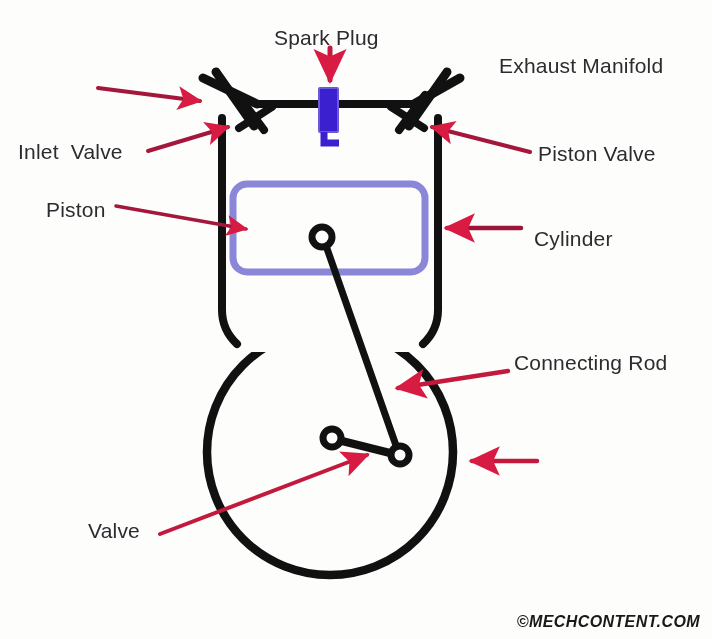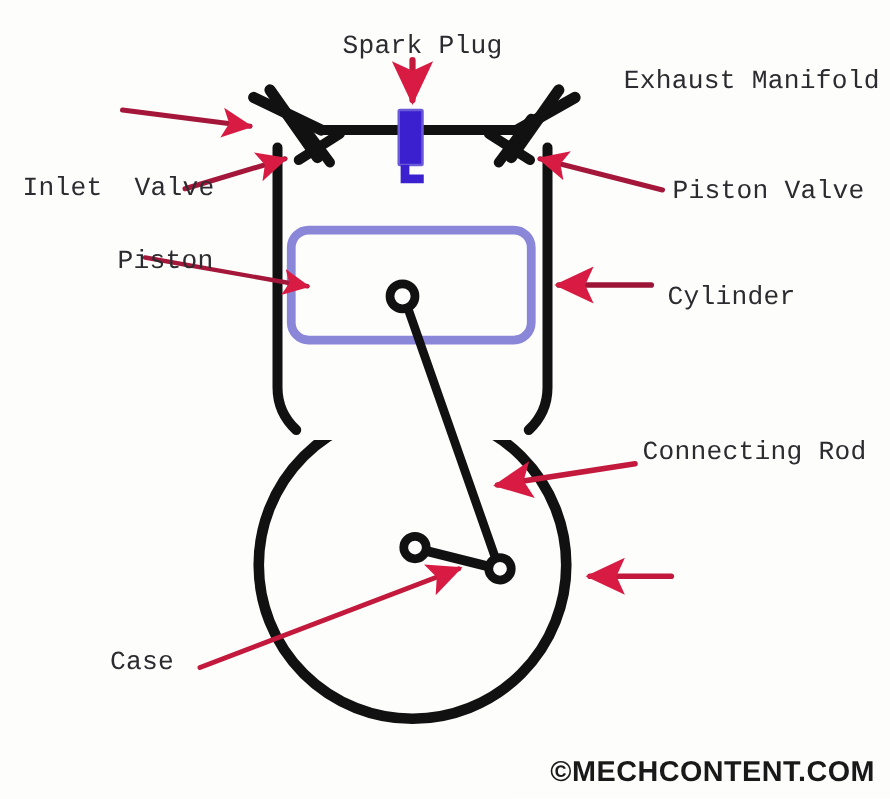"Spark Plug" .lbl { font-family: Liberation Mono, monospace -> Liberation Sans, sans-serif }
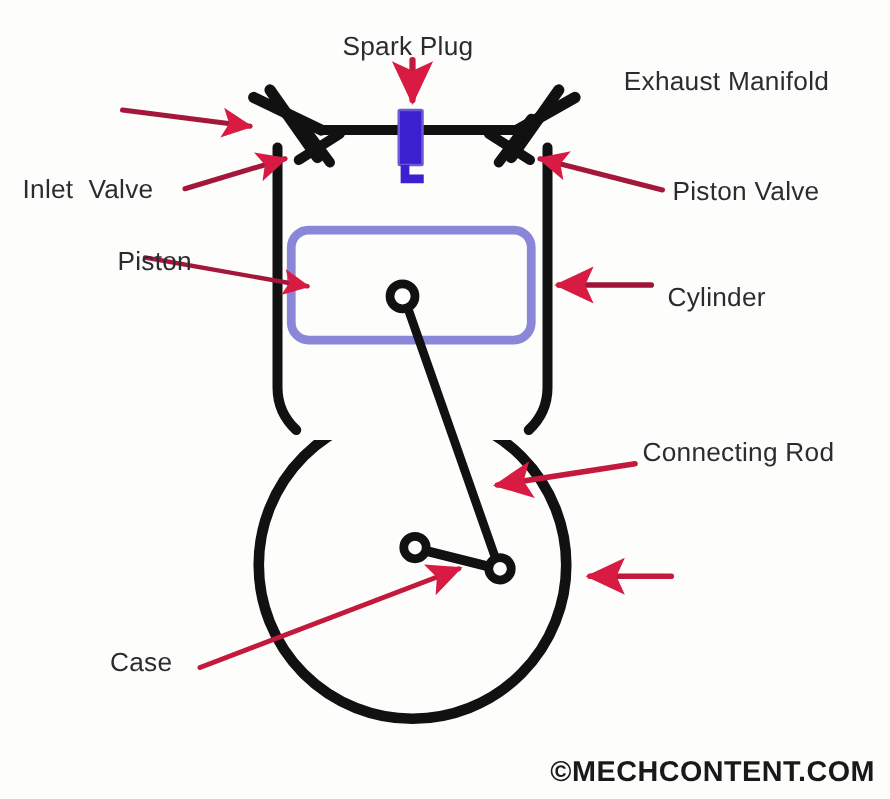"Piston" div.lbl { margin-left: 48px -> none }
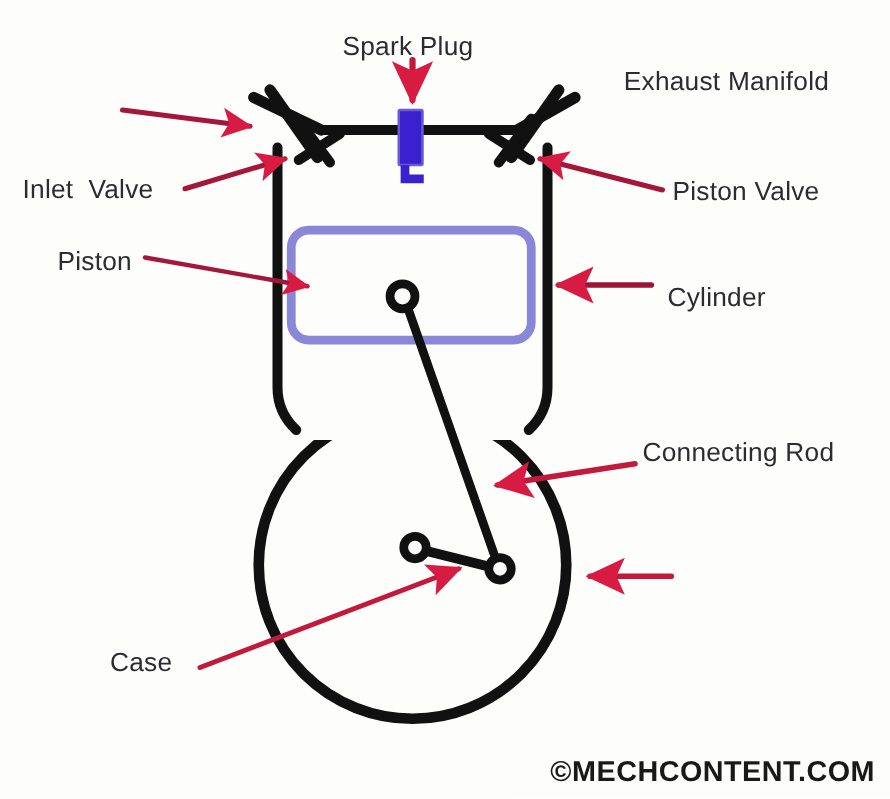"Case" div.lbl { text: Case -> Valve }
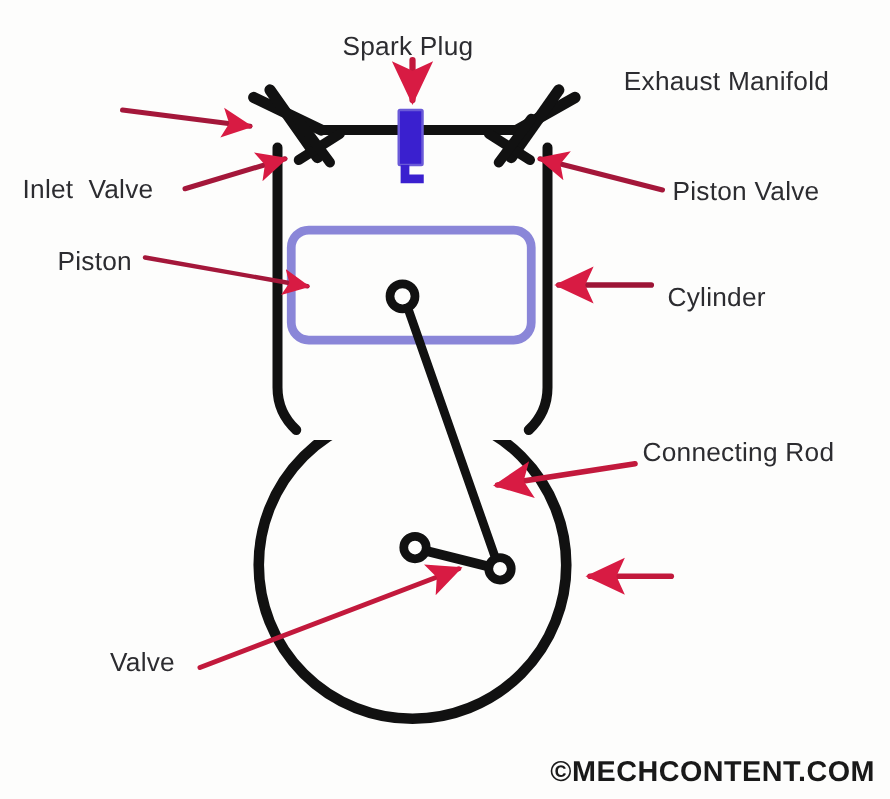"©MECHCONTENT.COM" #watermark { font-size: 23px -> 16px; font-style: none -> italic }
